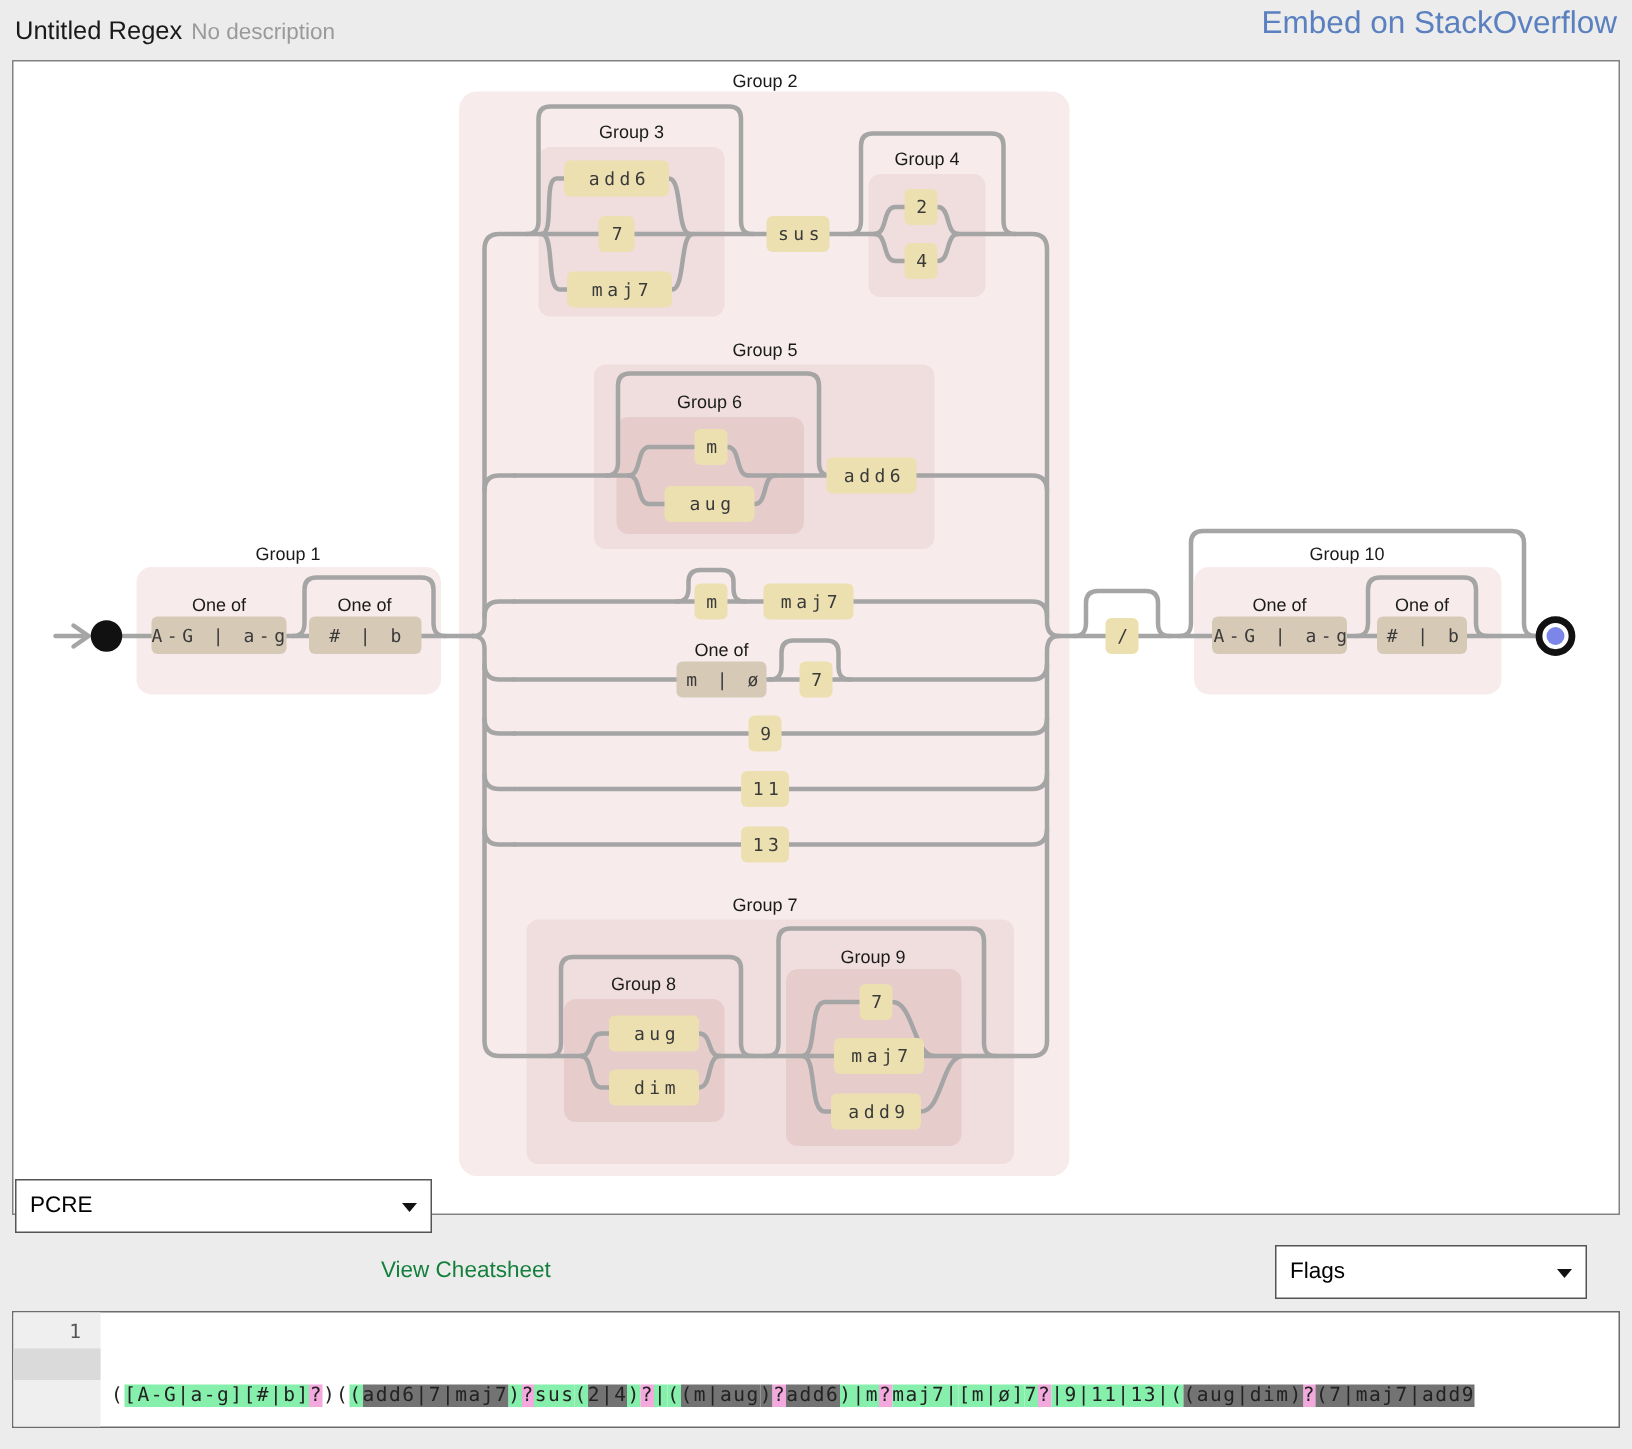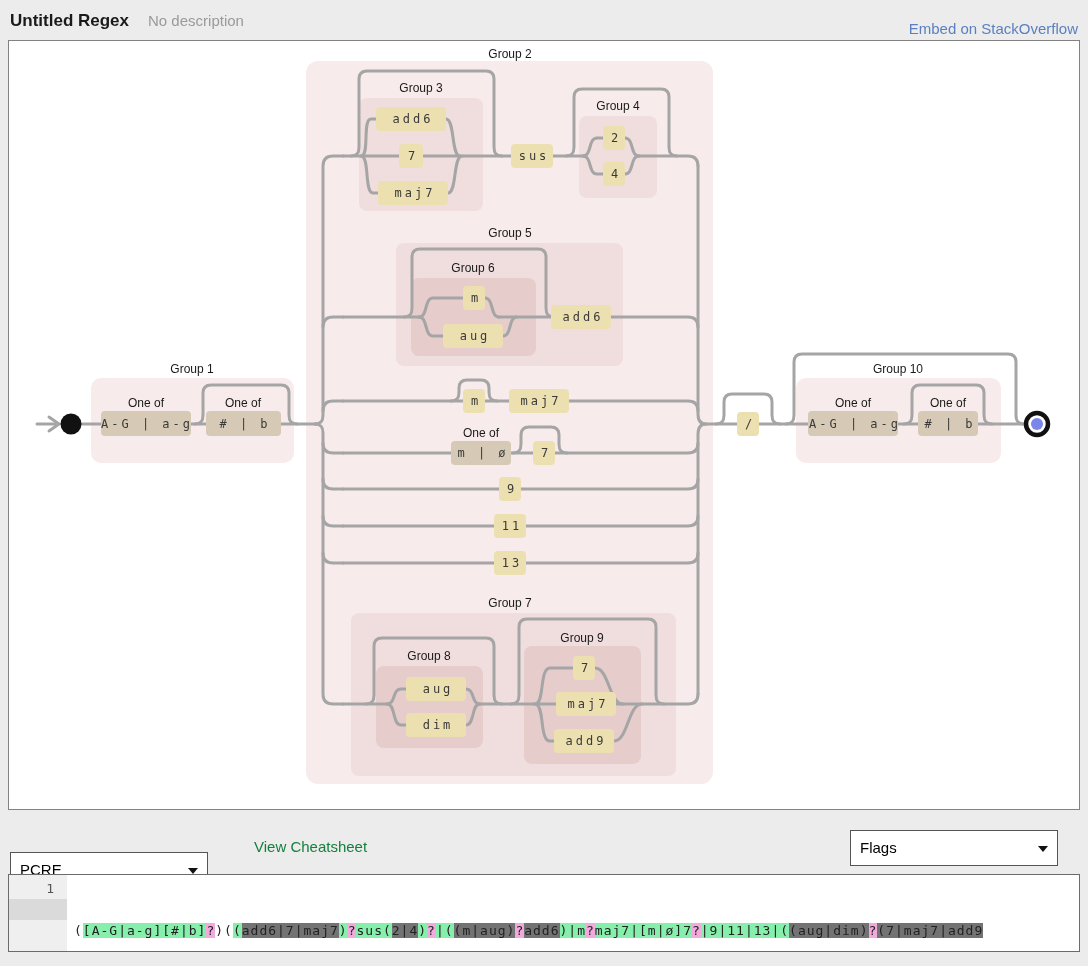"Untitled Regex" .title { font-weight: bold -> normal }
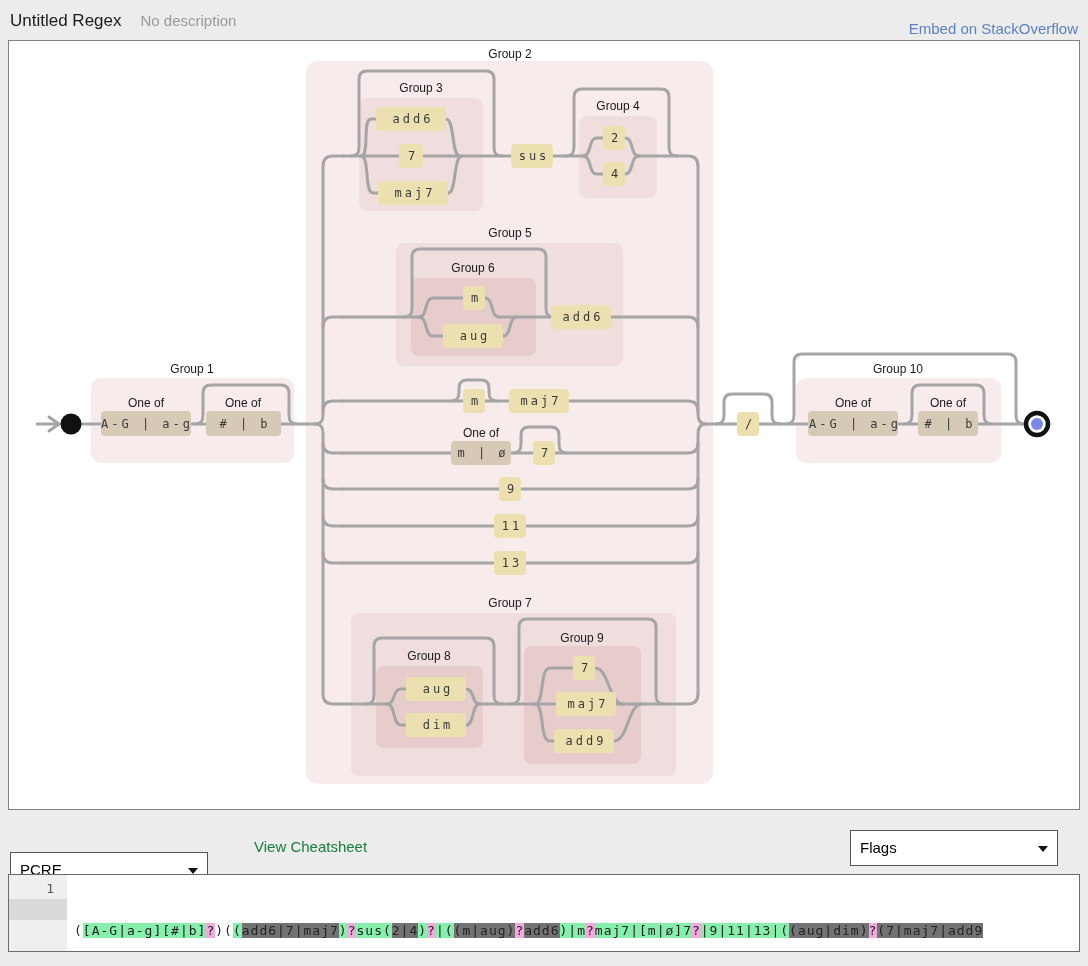"No description" .subtitle { margin-left: 19px -> 6px }
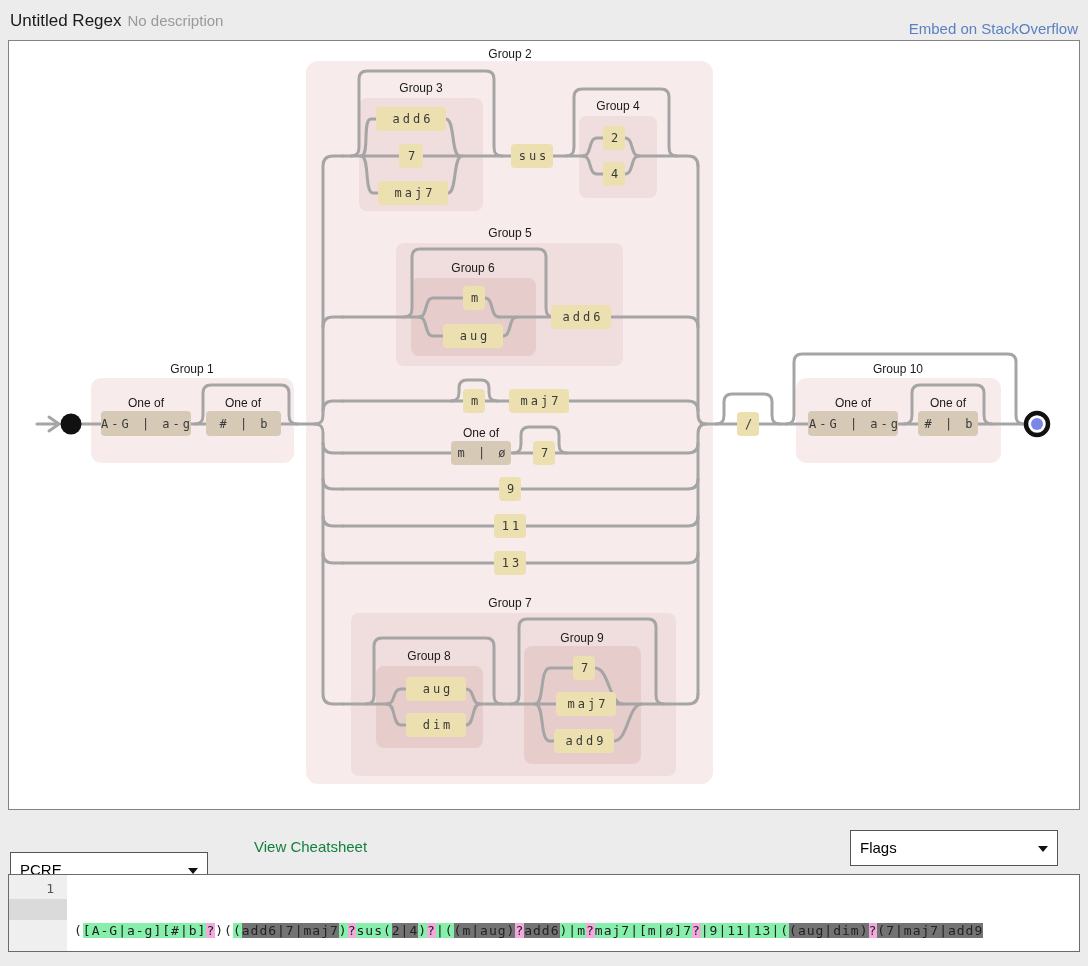"Embed on StackOverflow" .embed-link { font-size: 15px -> 21px; top: 20px -> 4px }
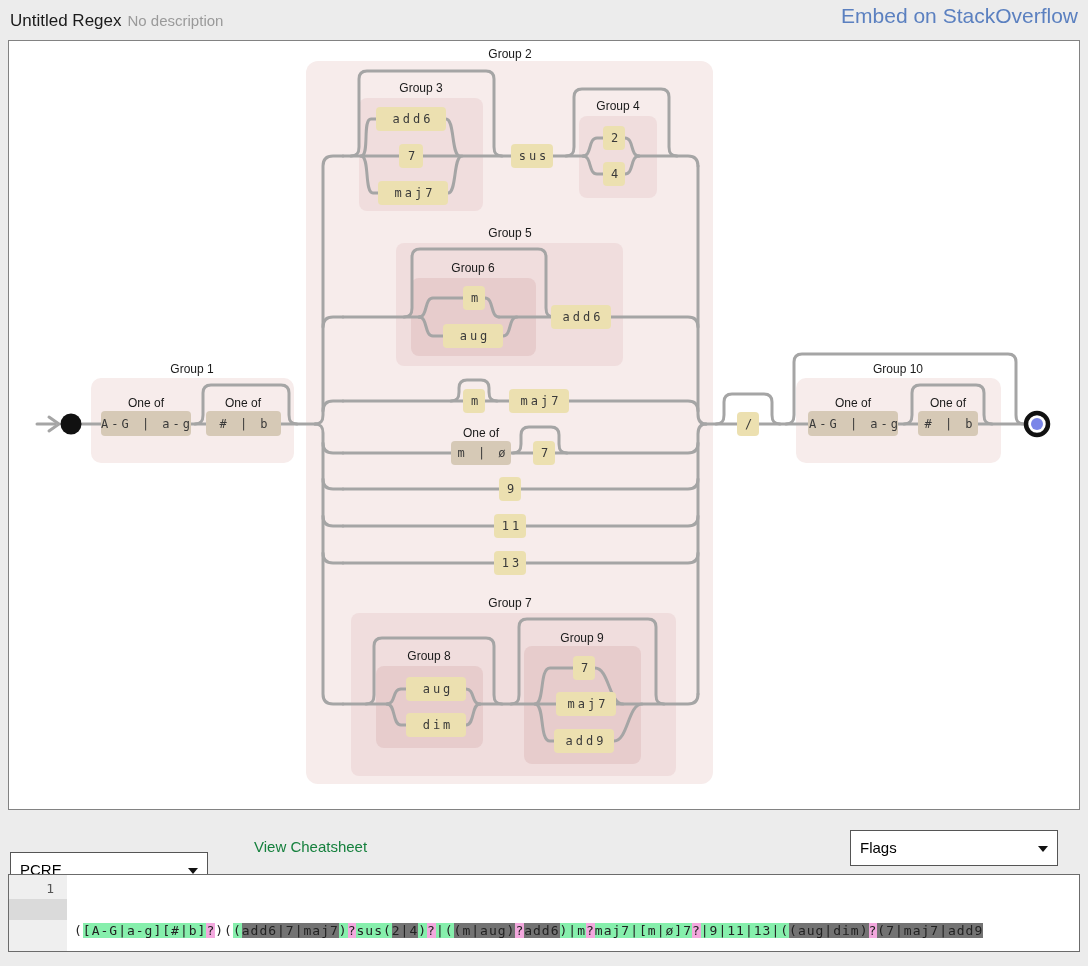"PCRE" div.select { top: 852px -> 786px; width: 198px -> 278px }
